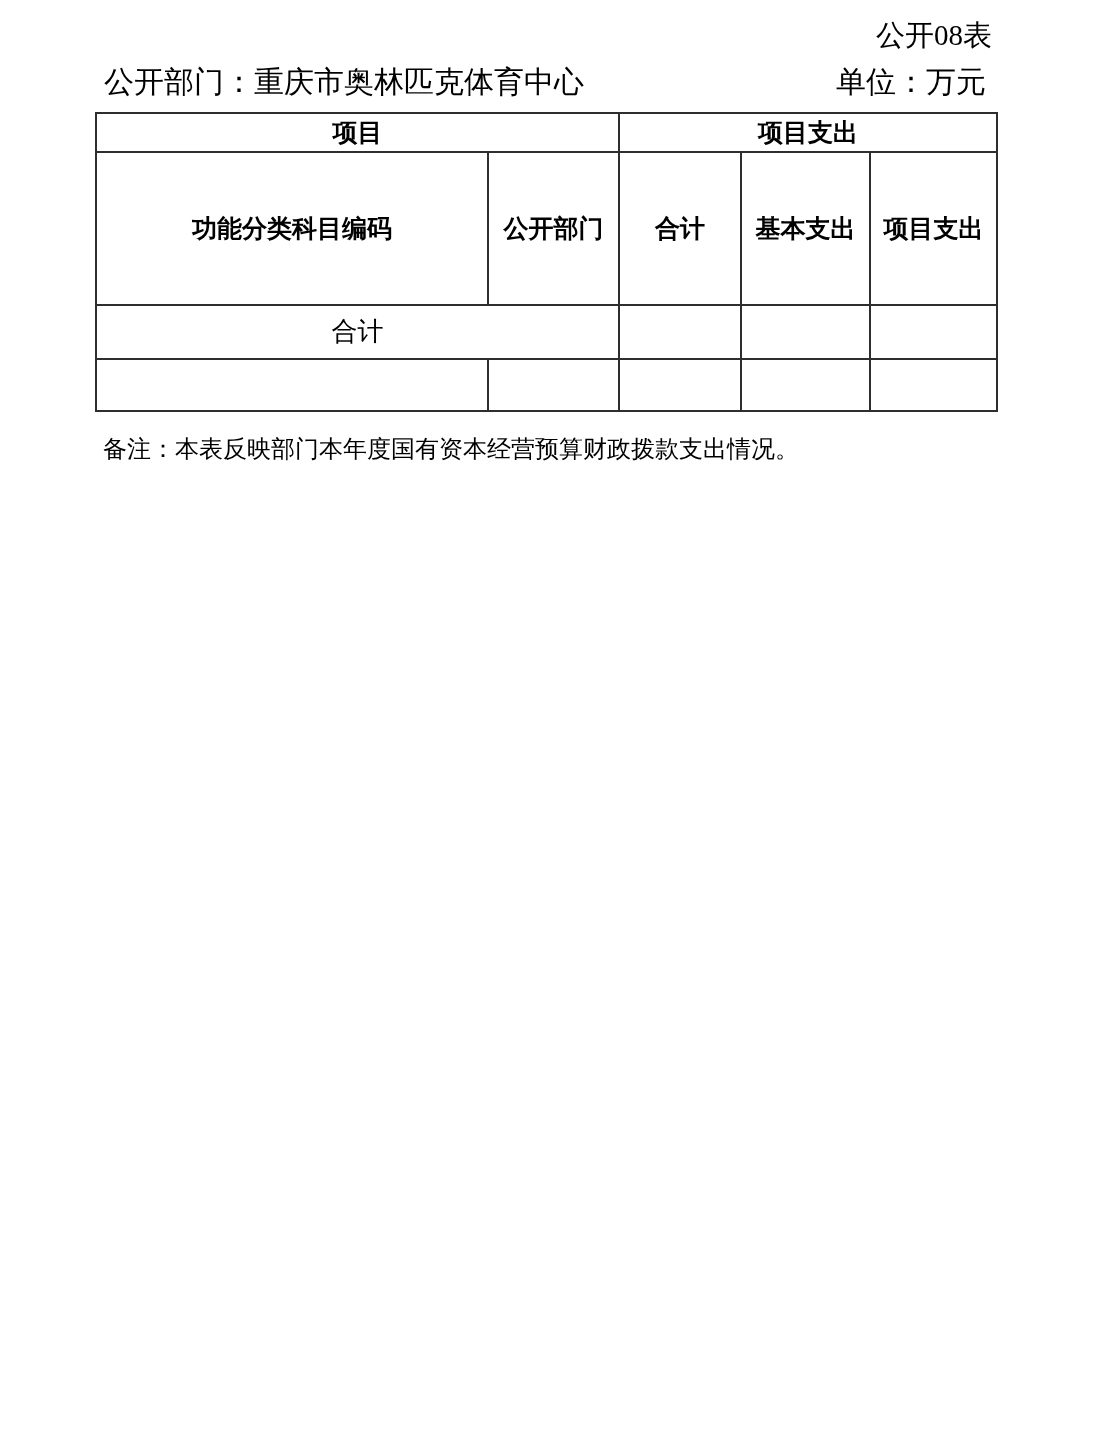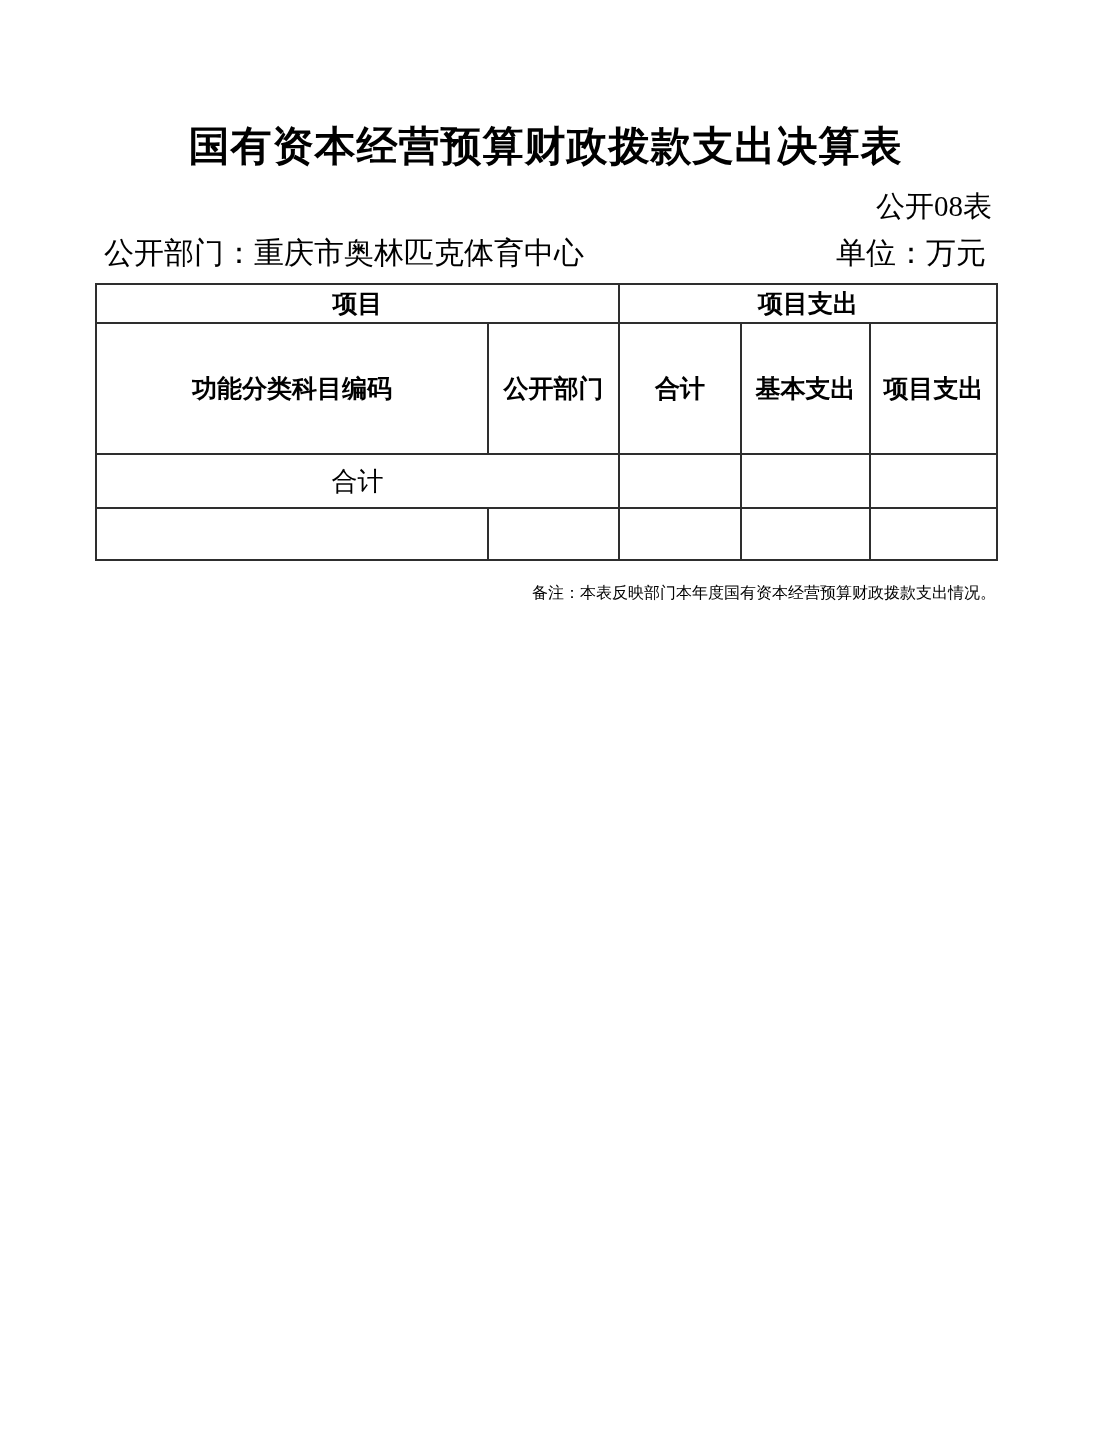"国有资本经营预算财政拨款支出决算表" div.title { html: <div>国有资本经营预算财政拨款支出决算表</div> -> none }
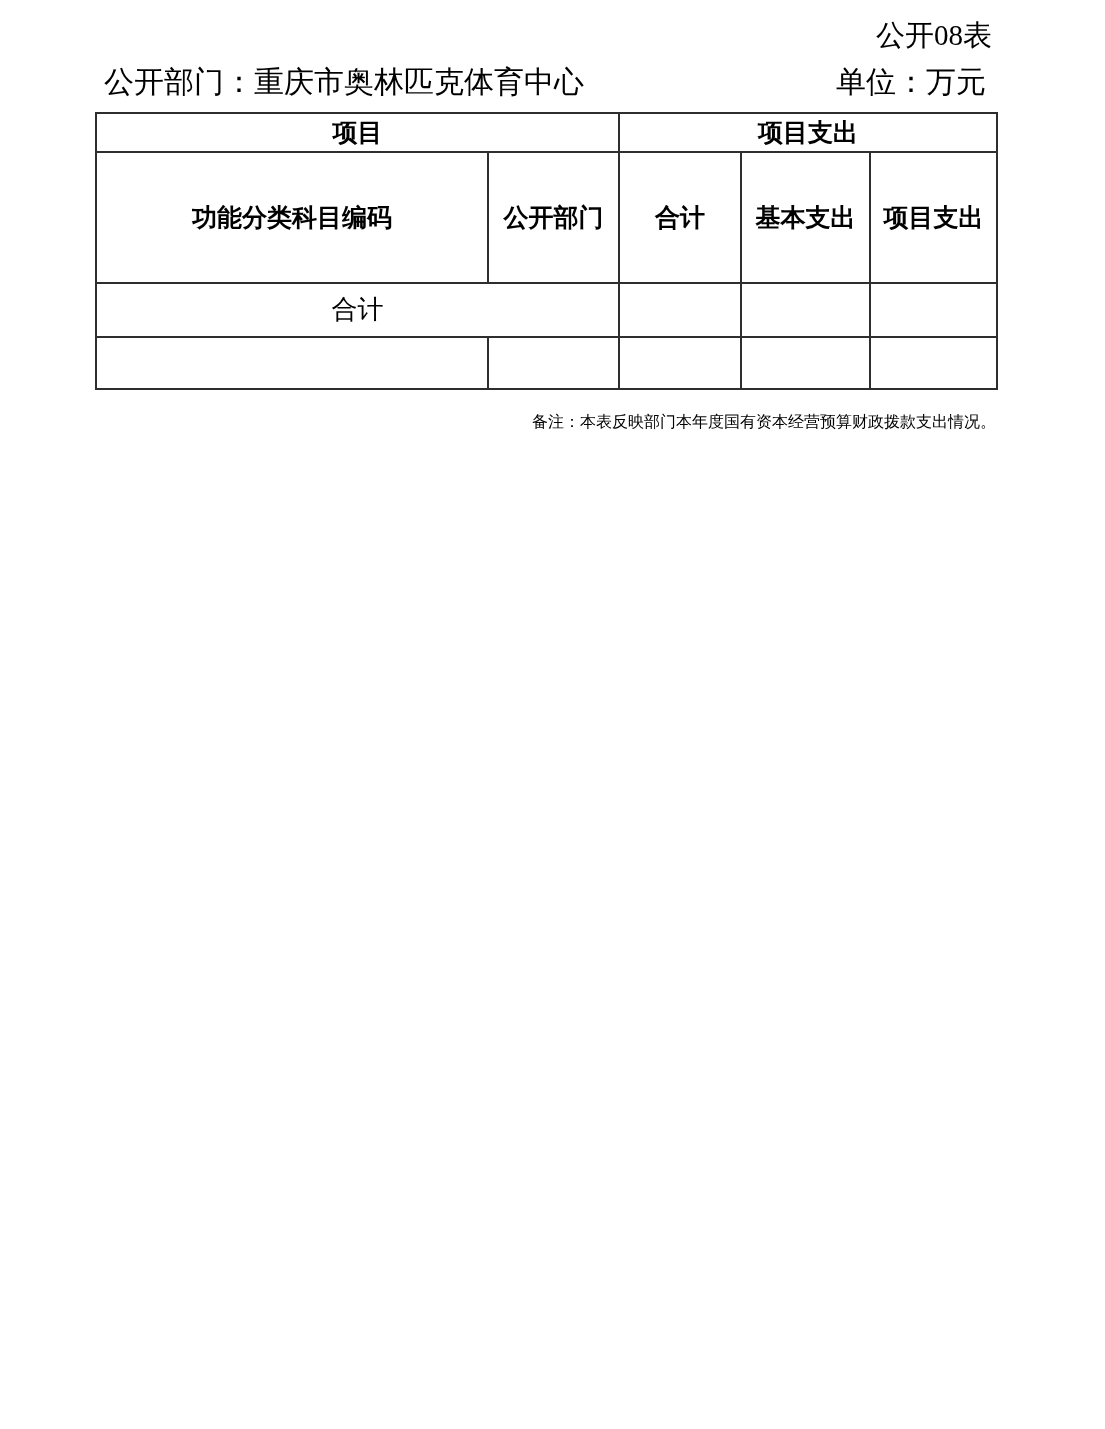"功能分类科目编码" tr.label-row { height: 131px -> 153px }
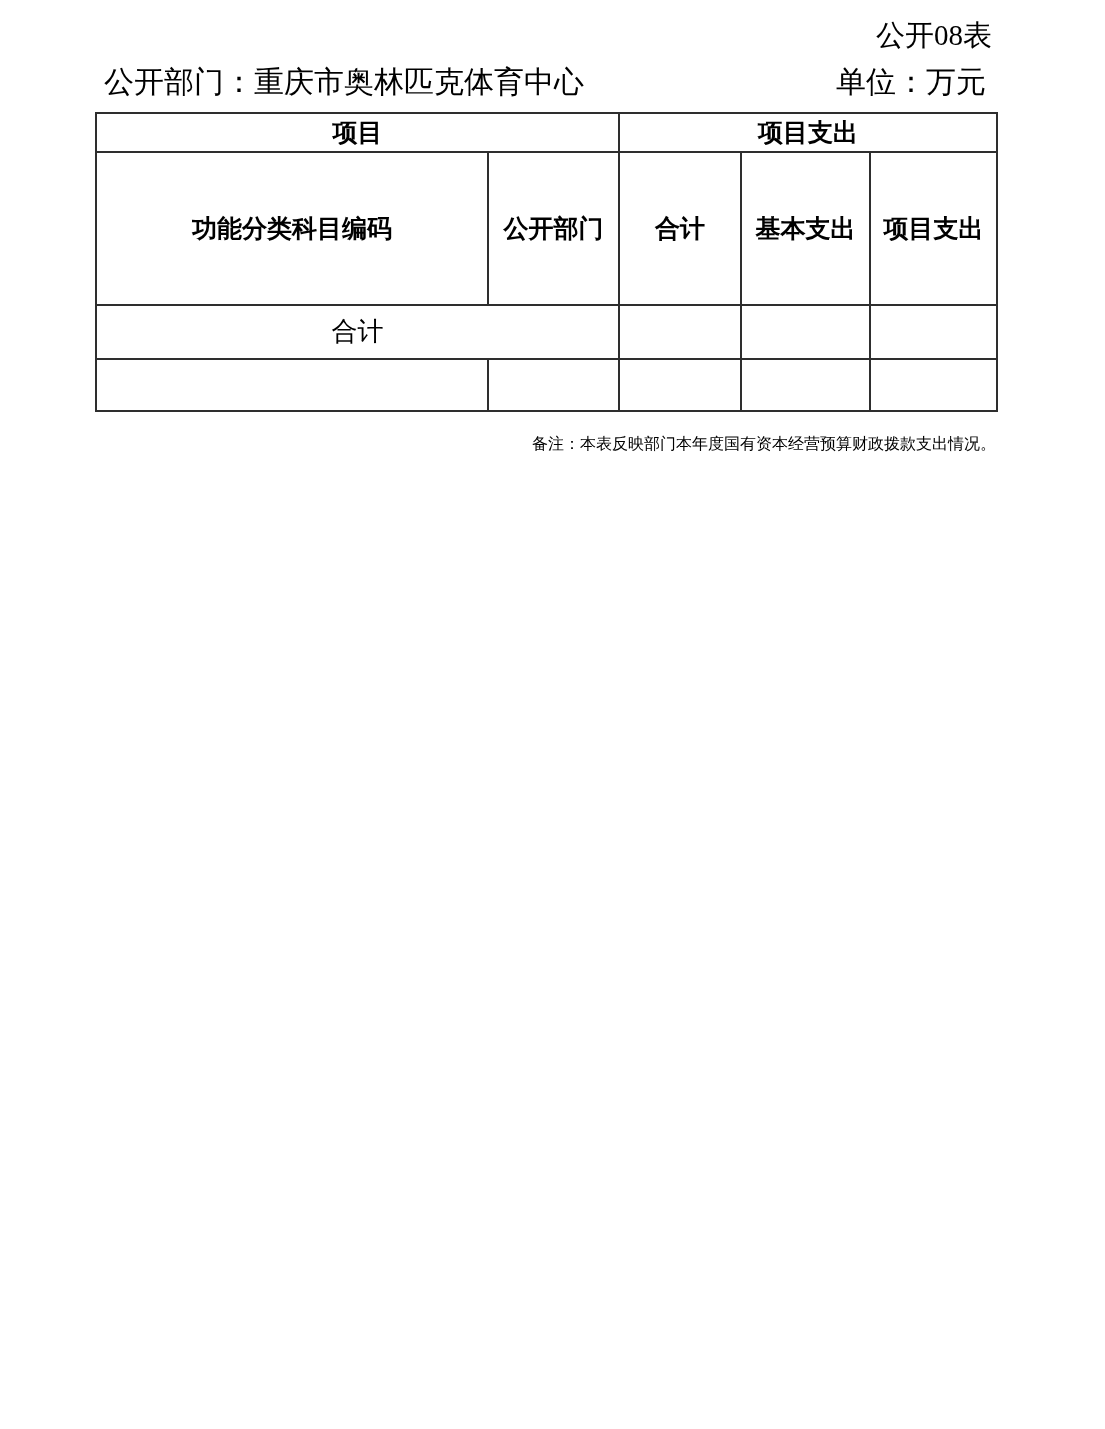"备注：本表反映部门本年度国有资本经营预算财政拨款支出情况。" .note { font-size: 16px -> 24px; text-align: right -> none }
